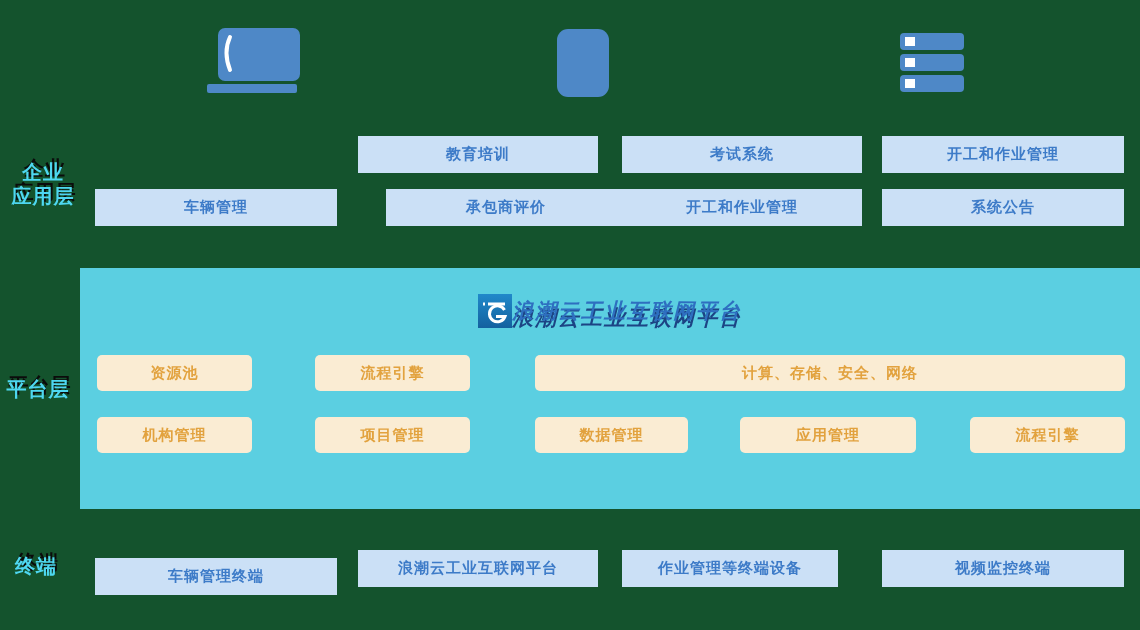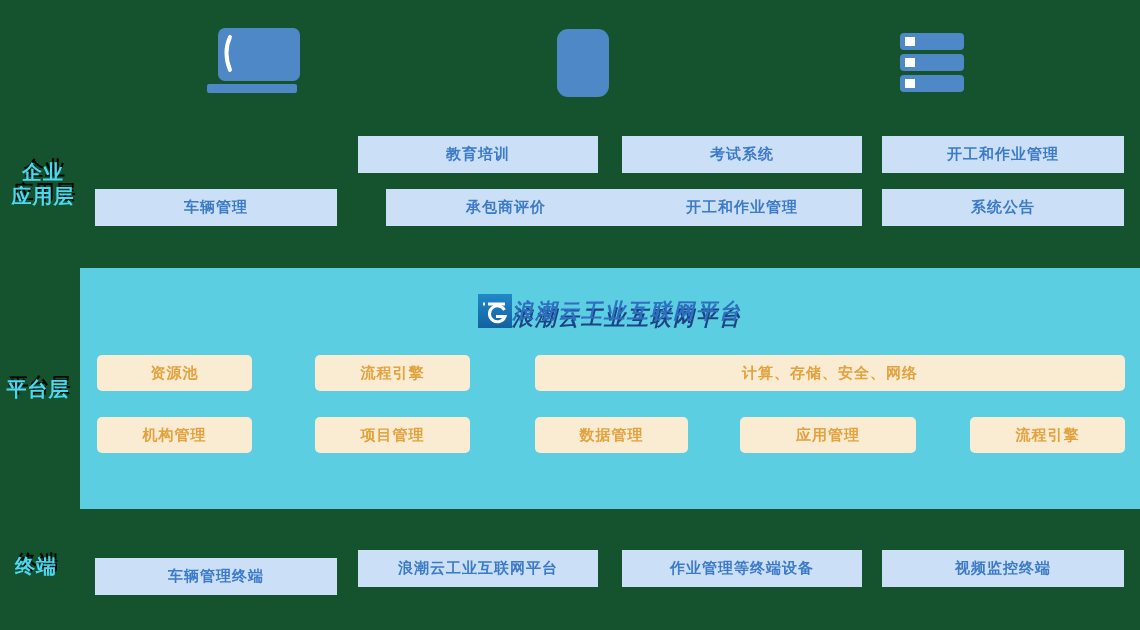"作业管理等终端设备" div.bbox { width: 240px -> 216px }
